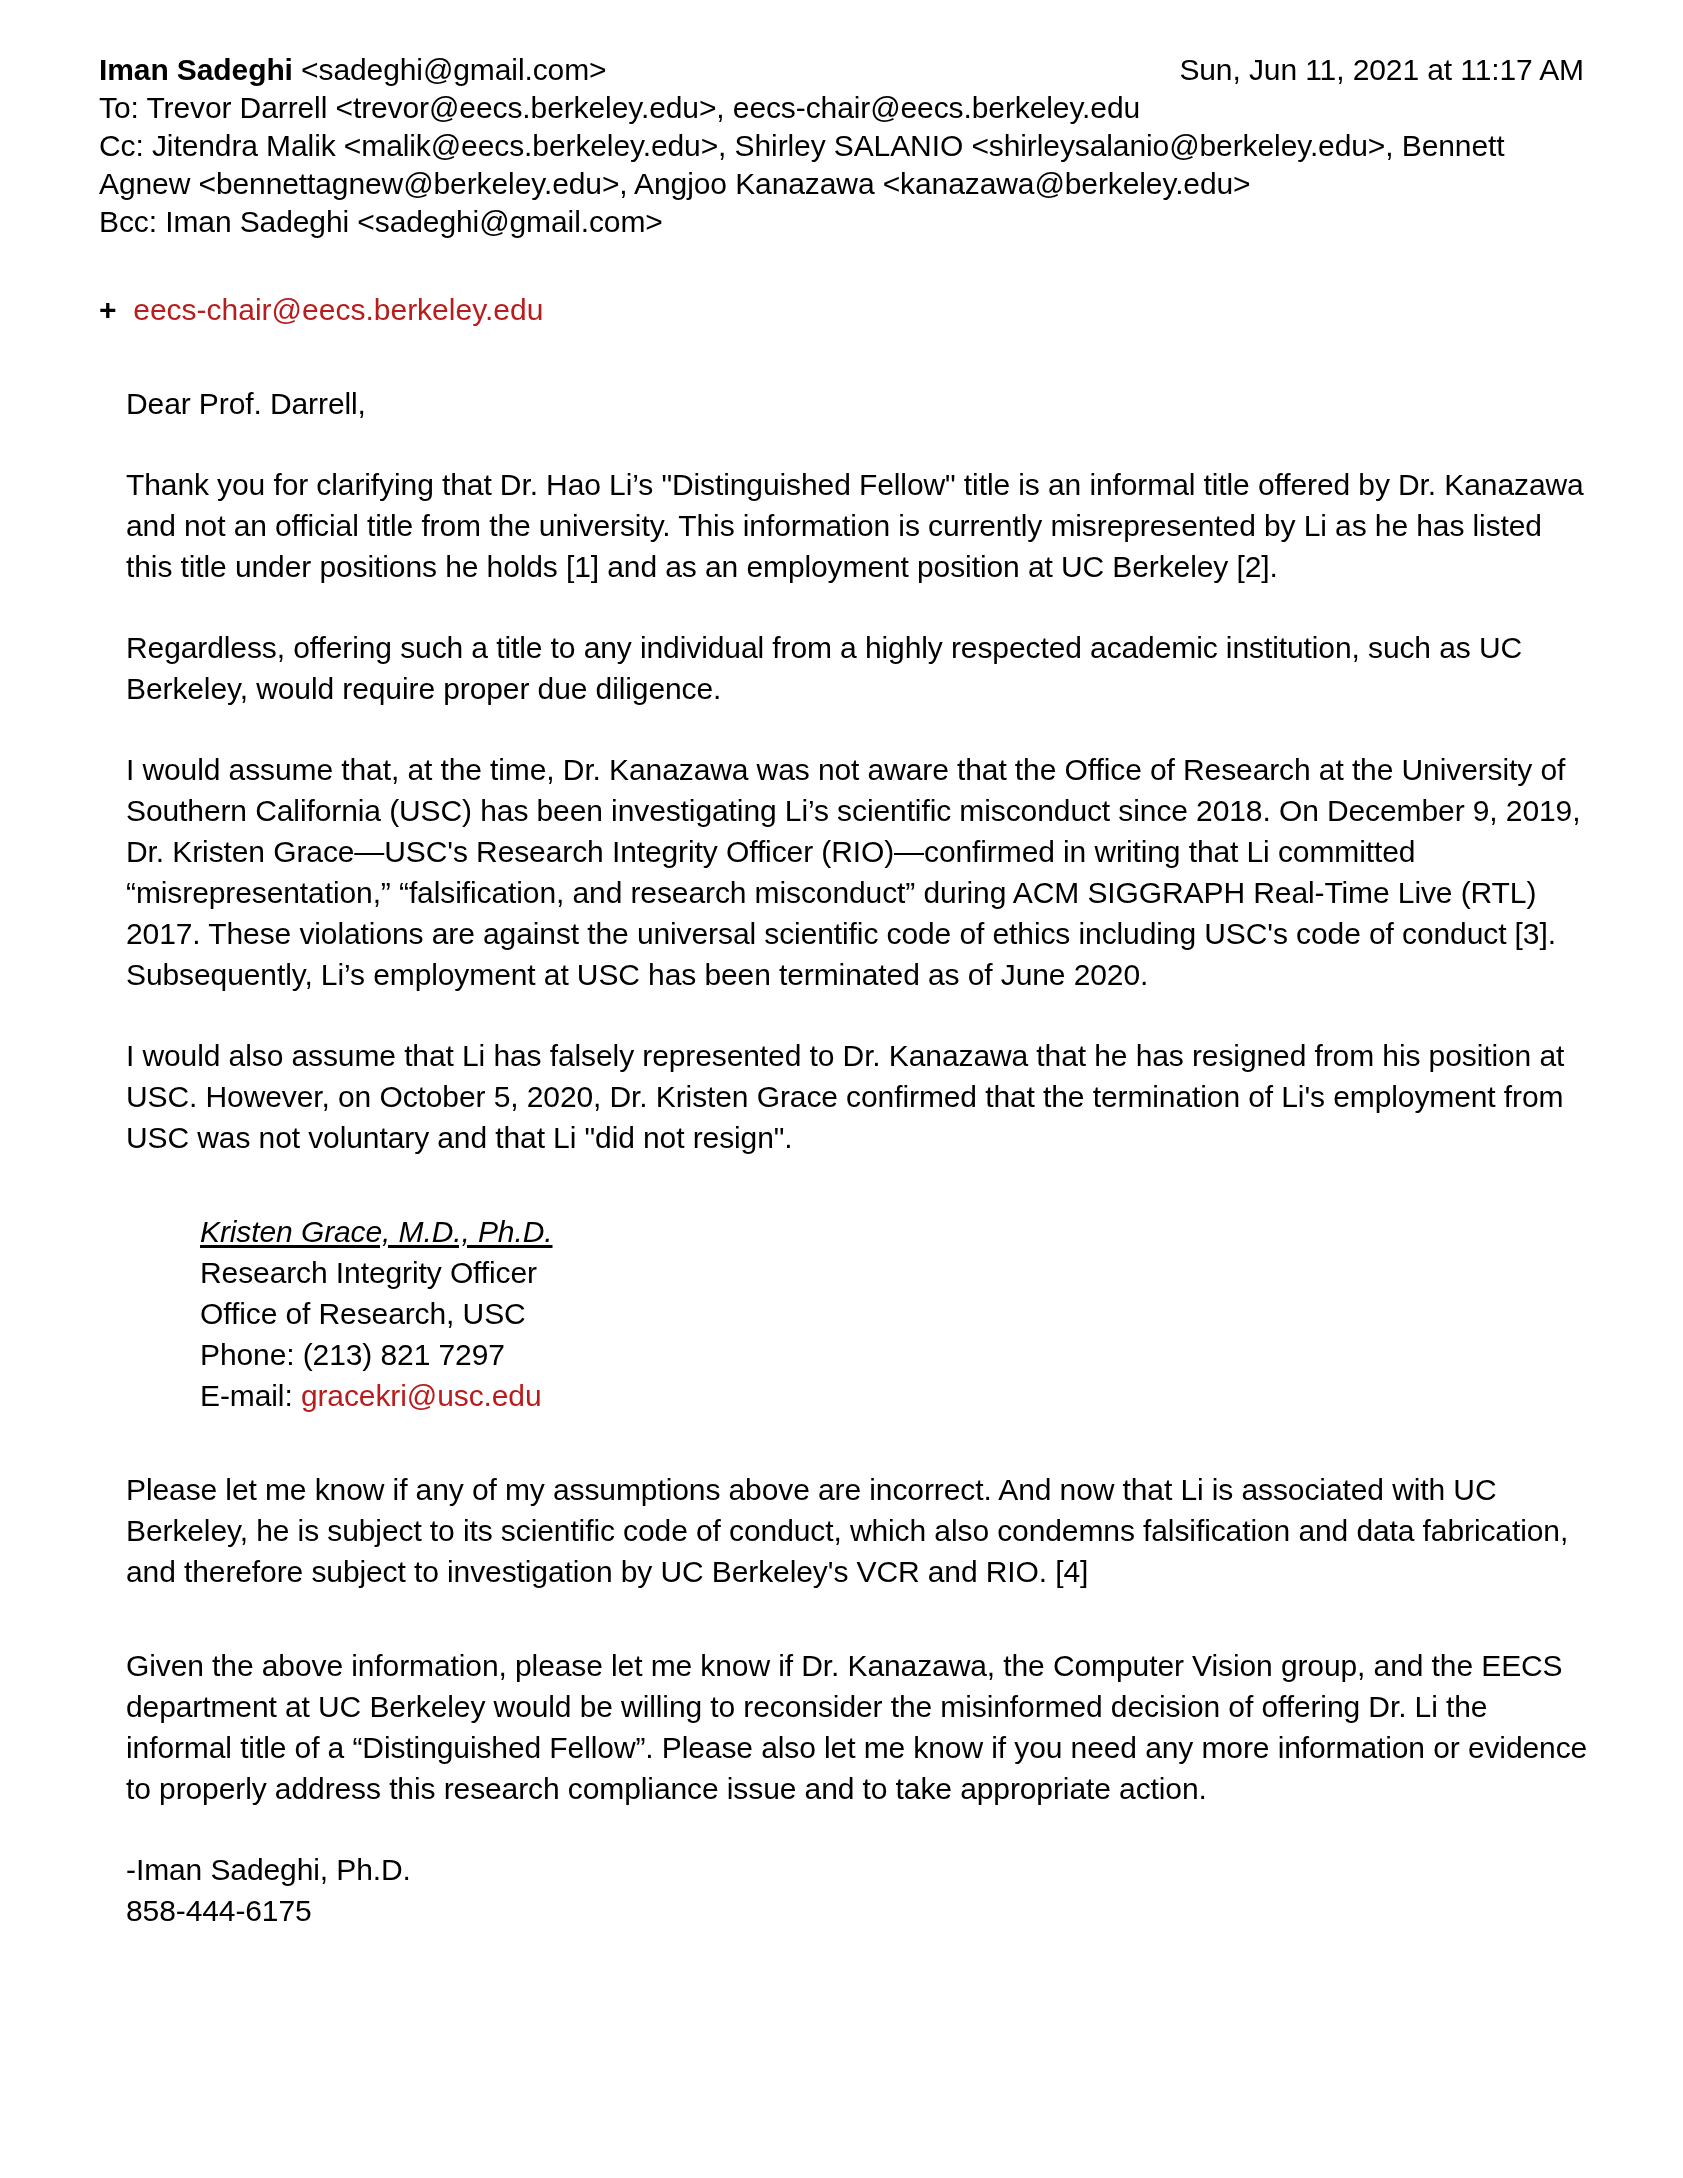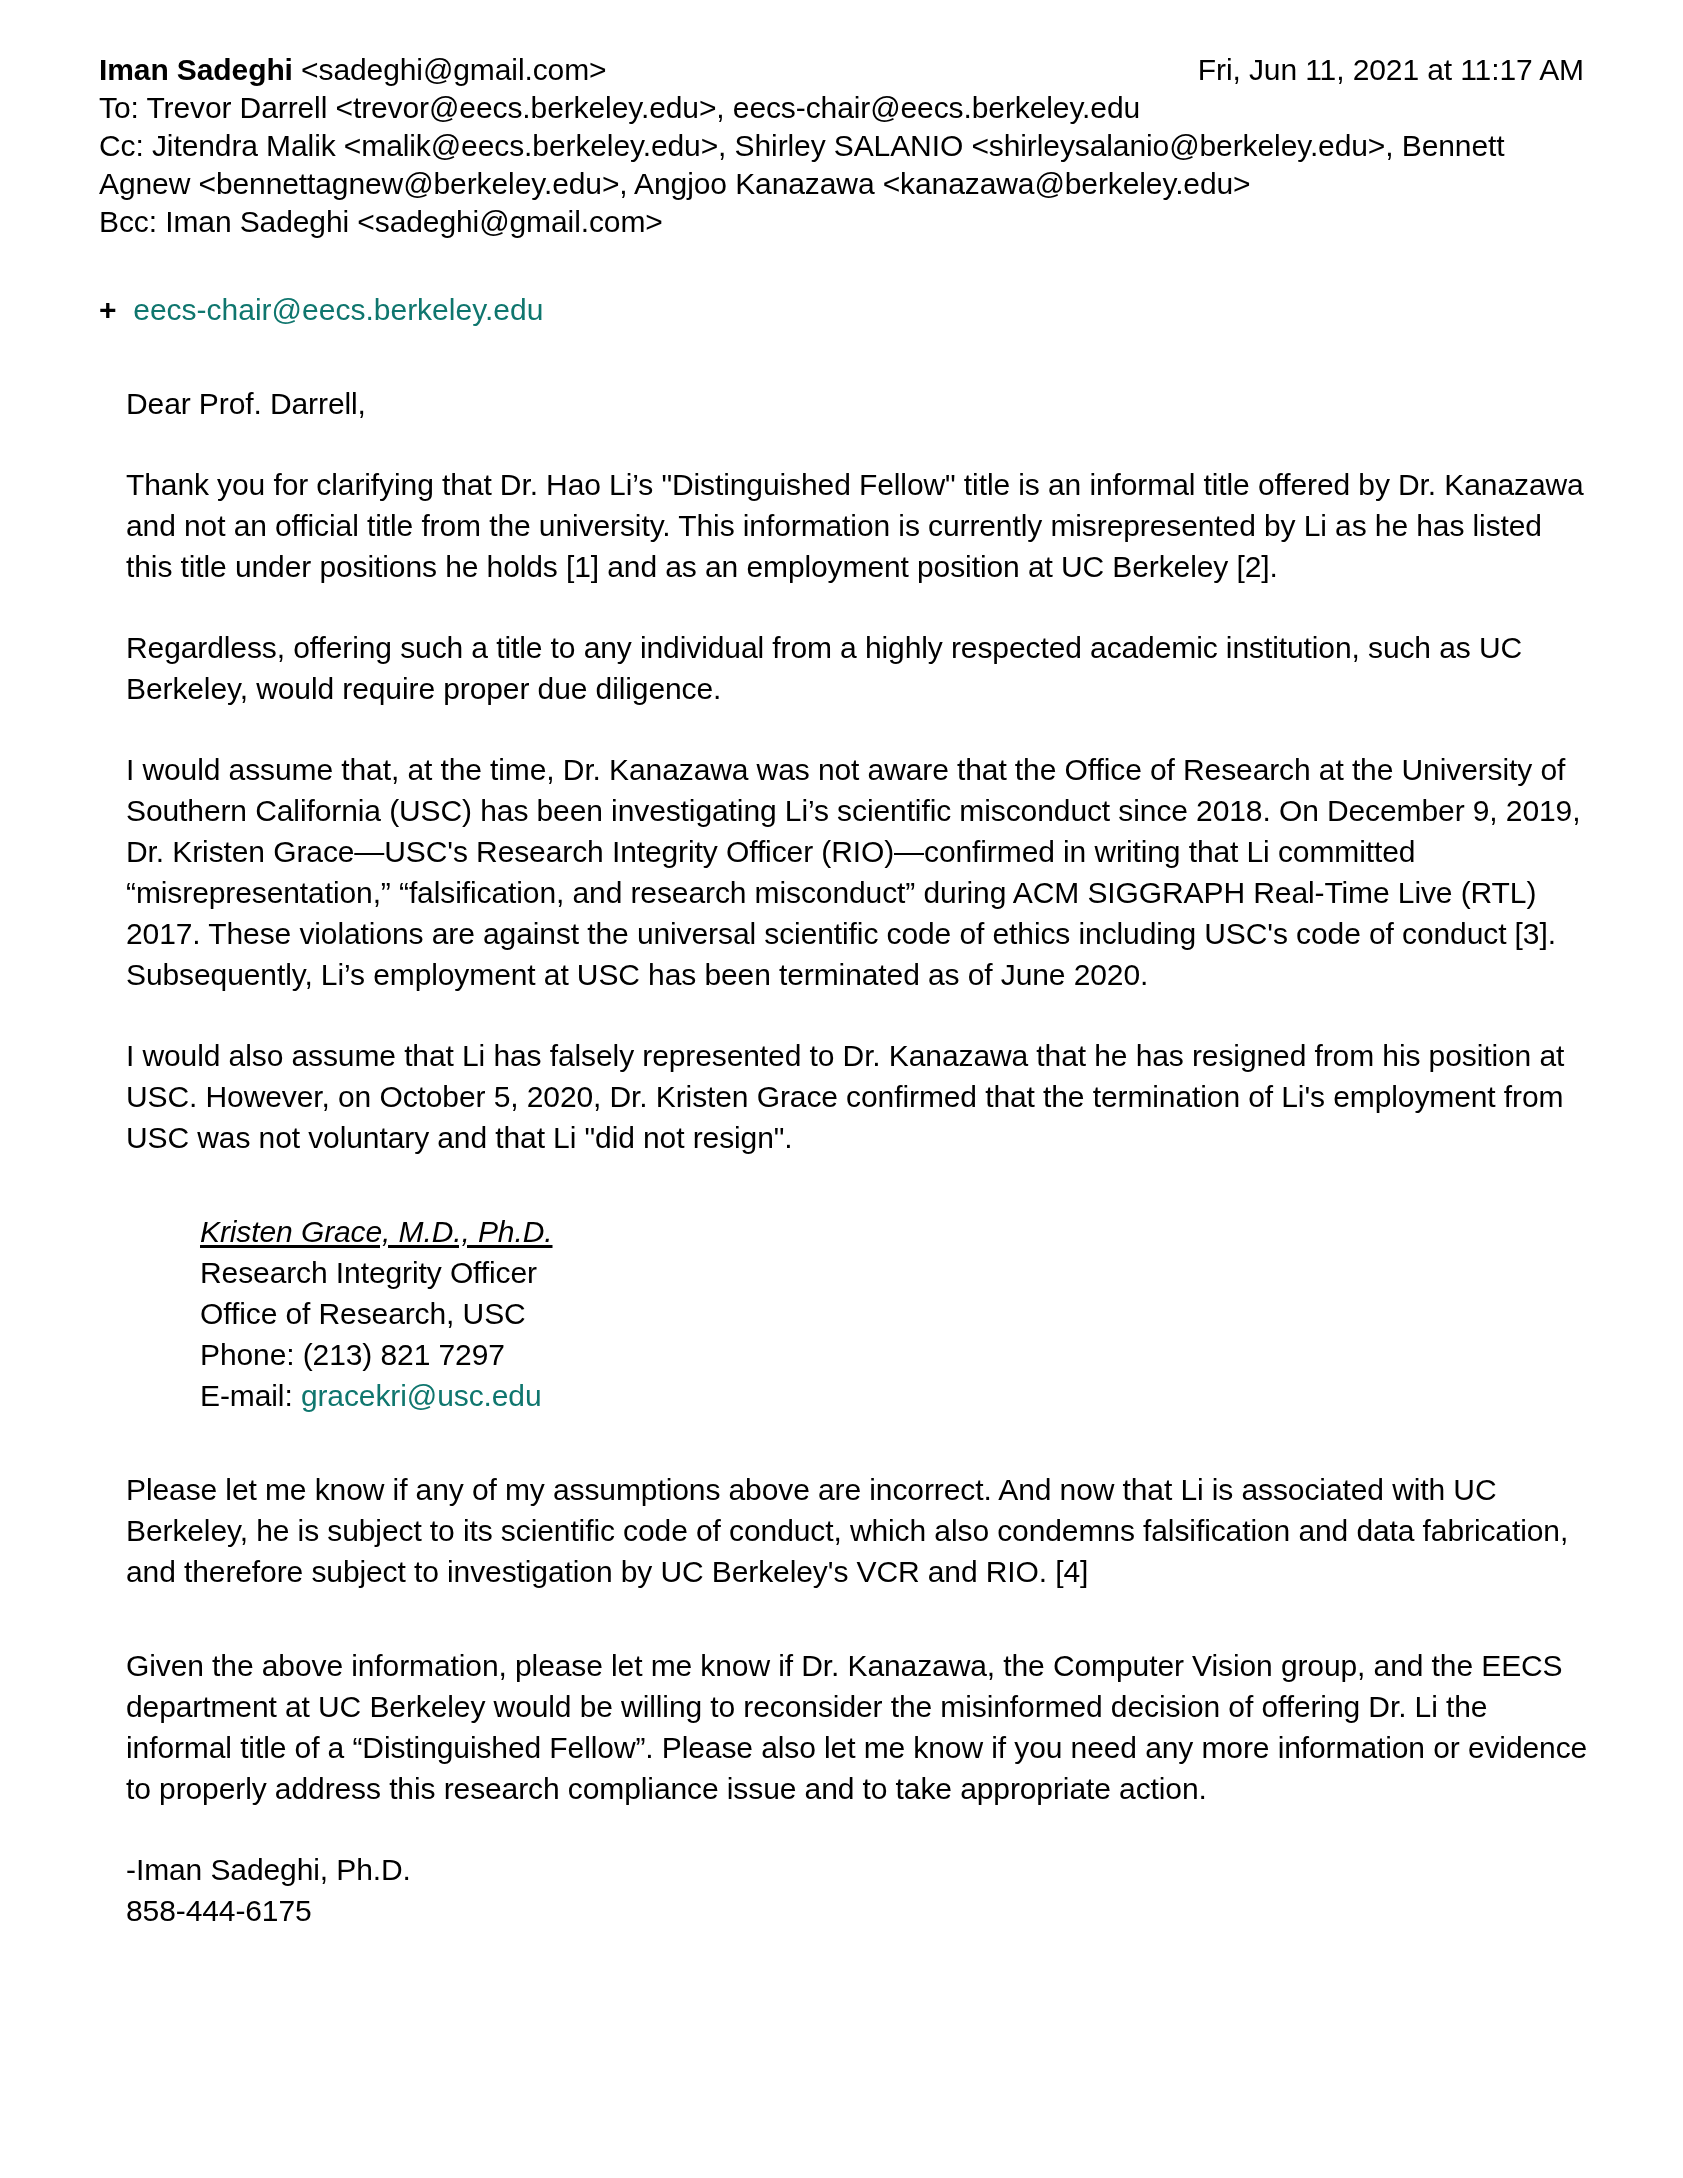"Fri, Jun 11, 2021 at" div.date-line { text: Fri -> Sun }
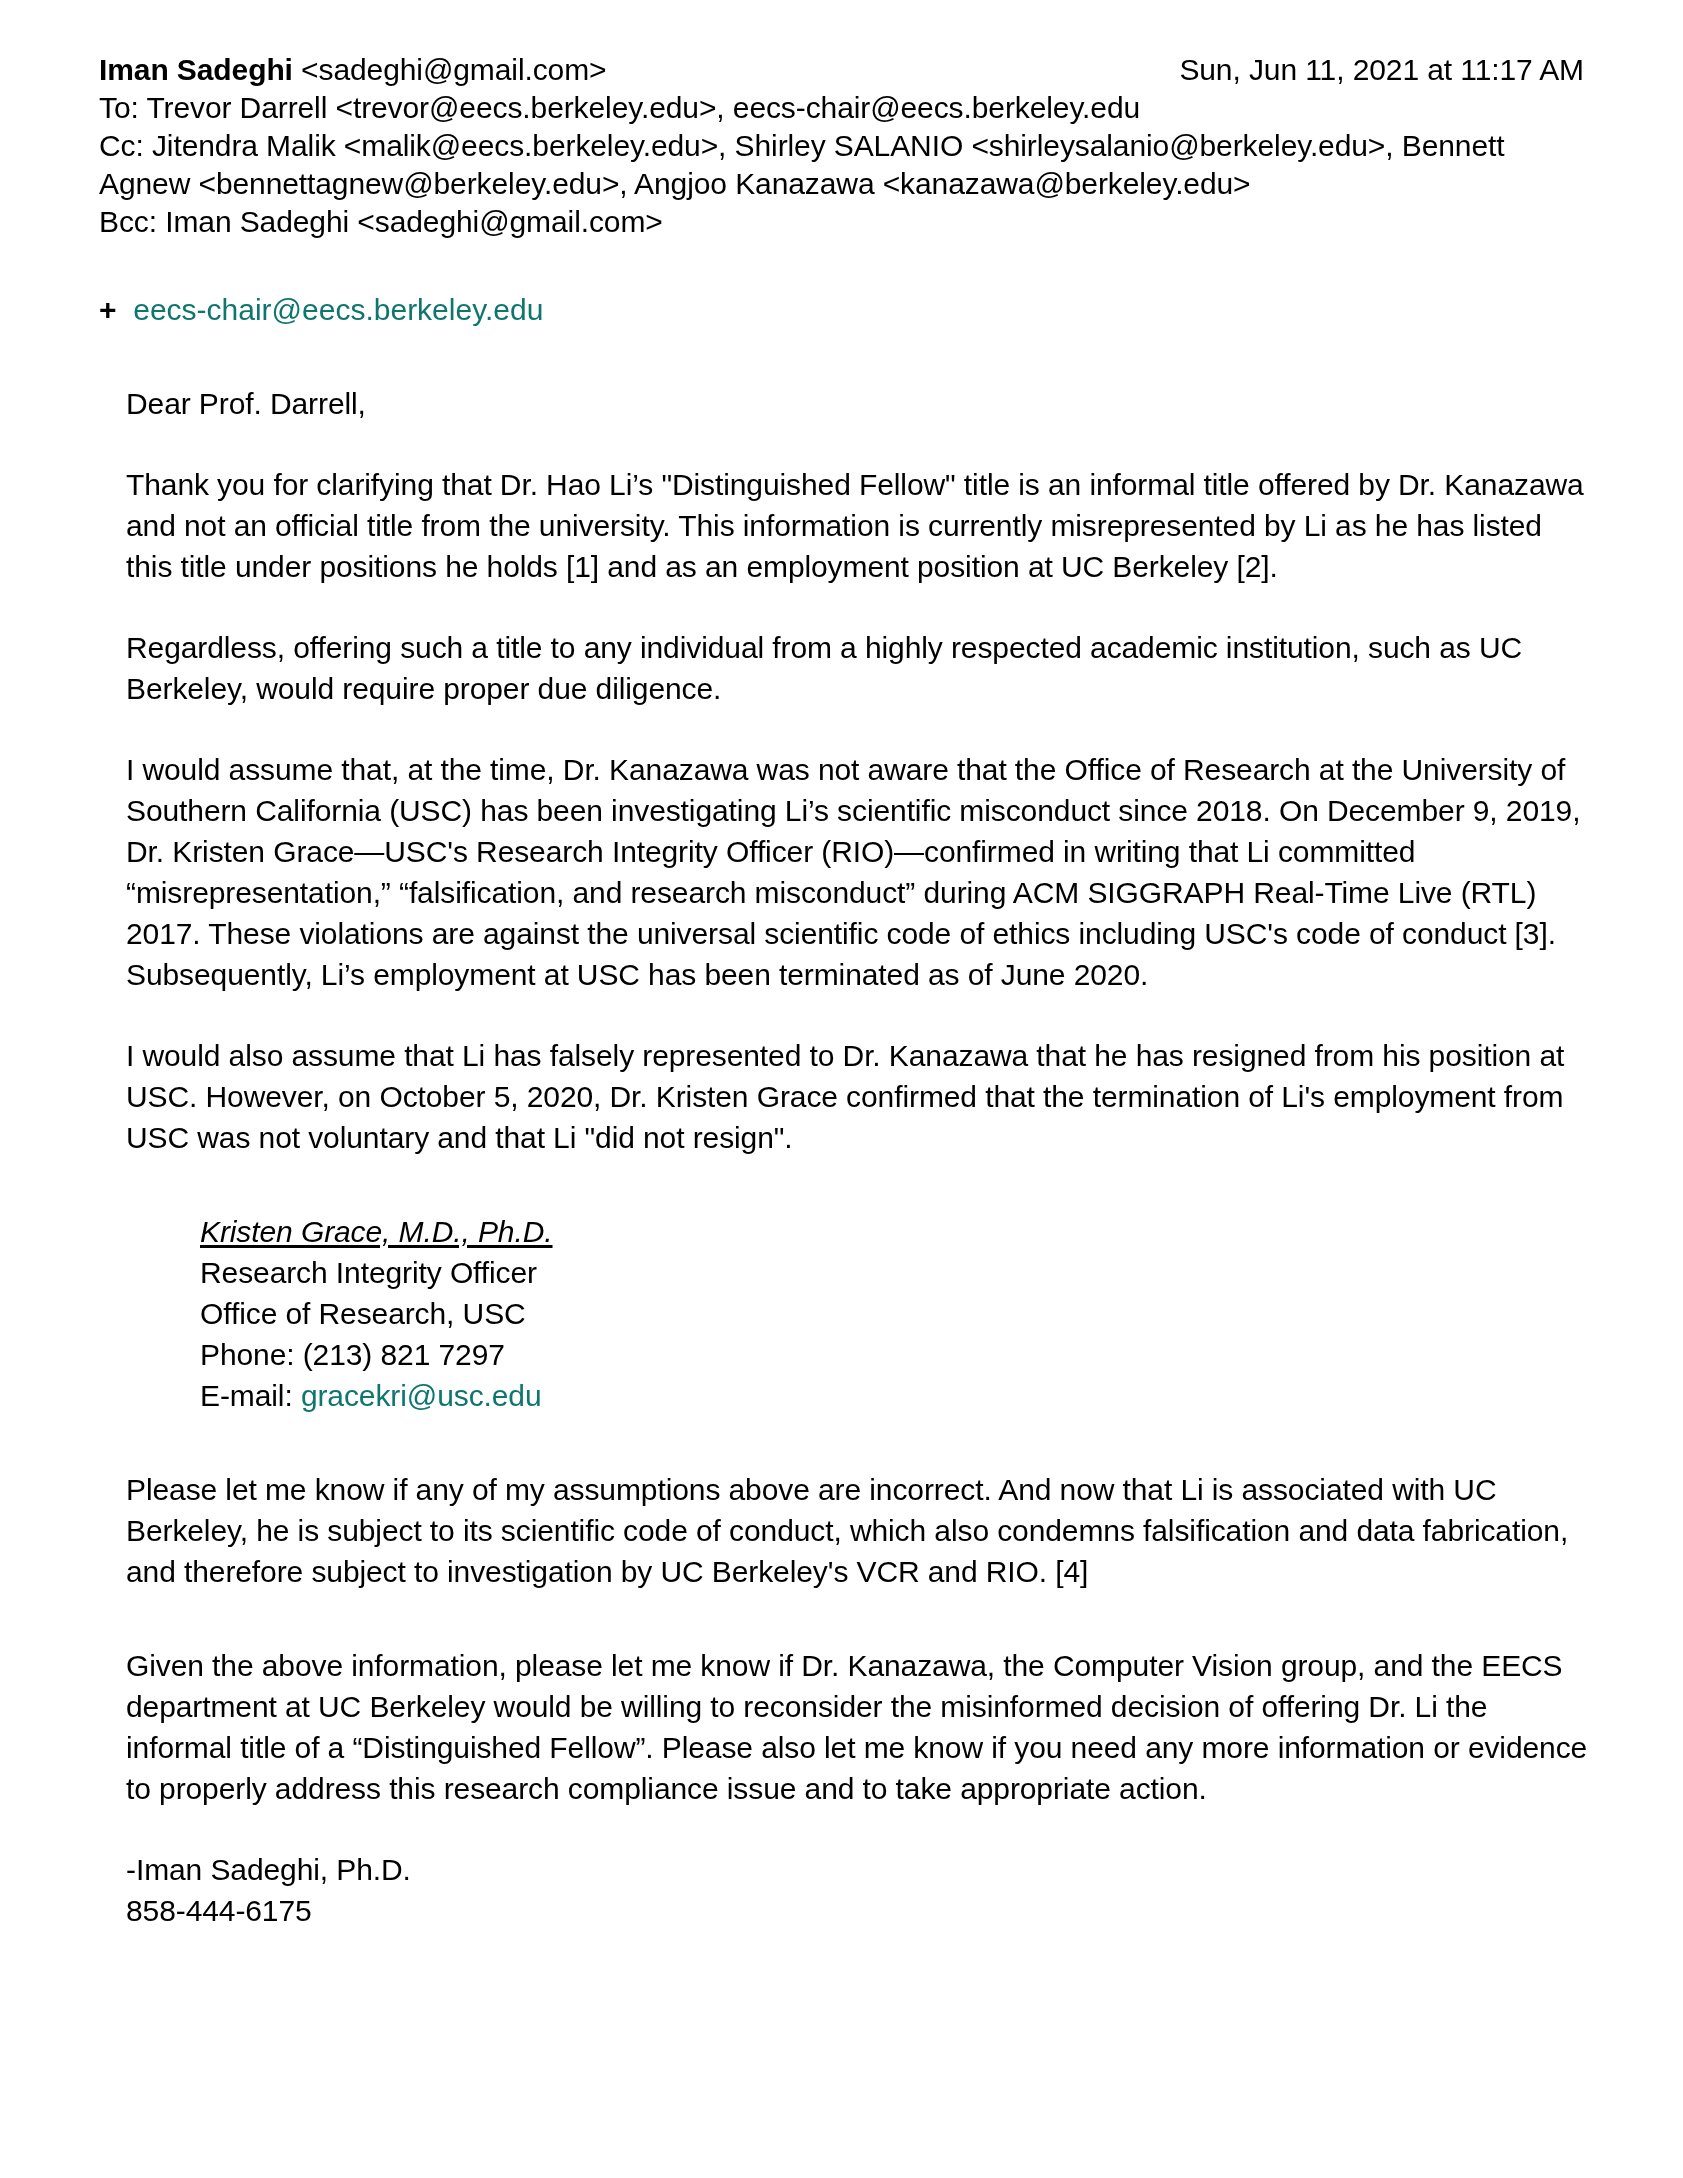"eecs-chair@eecs.berkeley.edu" a.maillink, .maillink { color: #0f766e -> #b91c1c }
